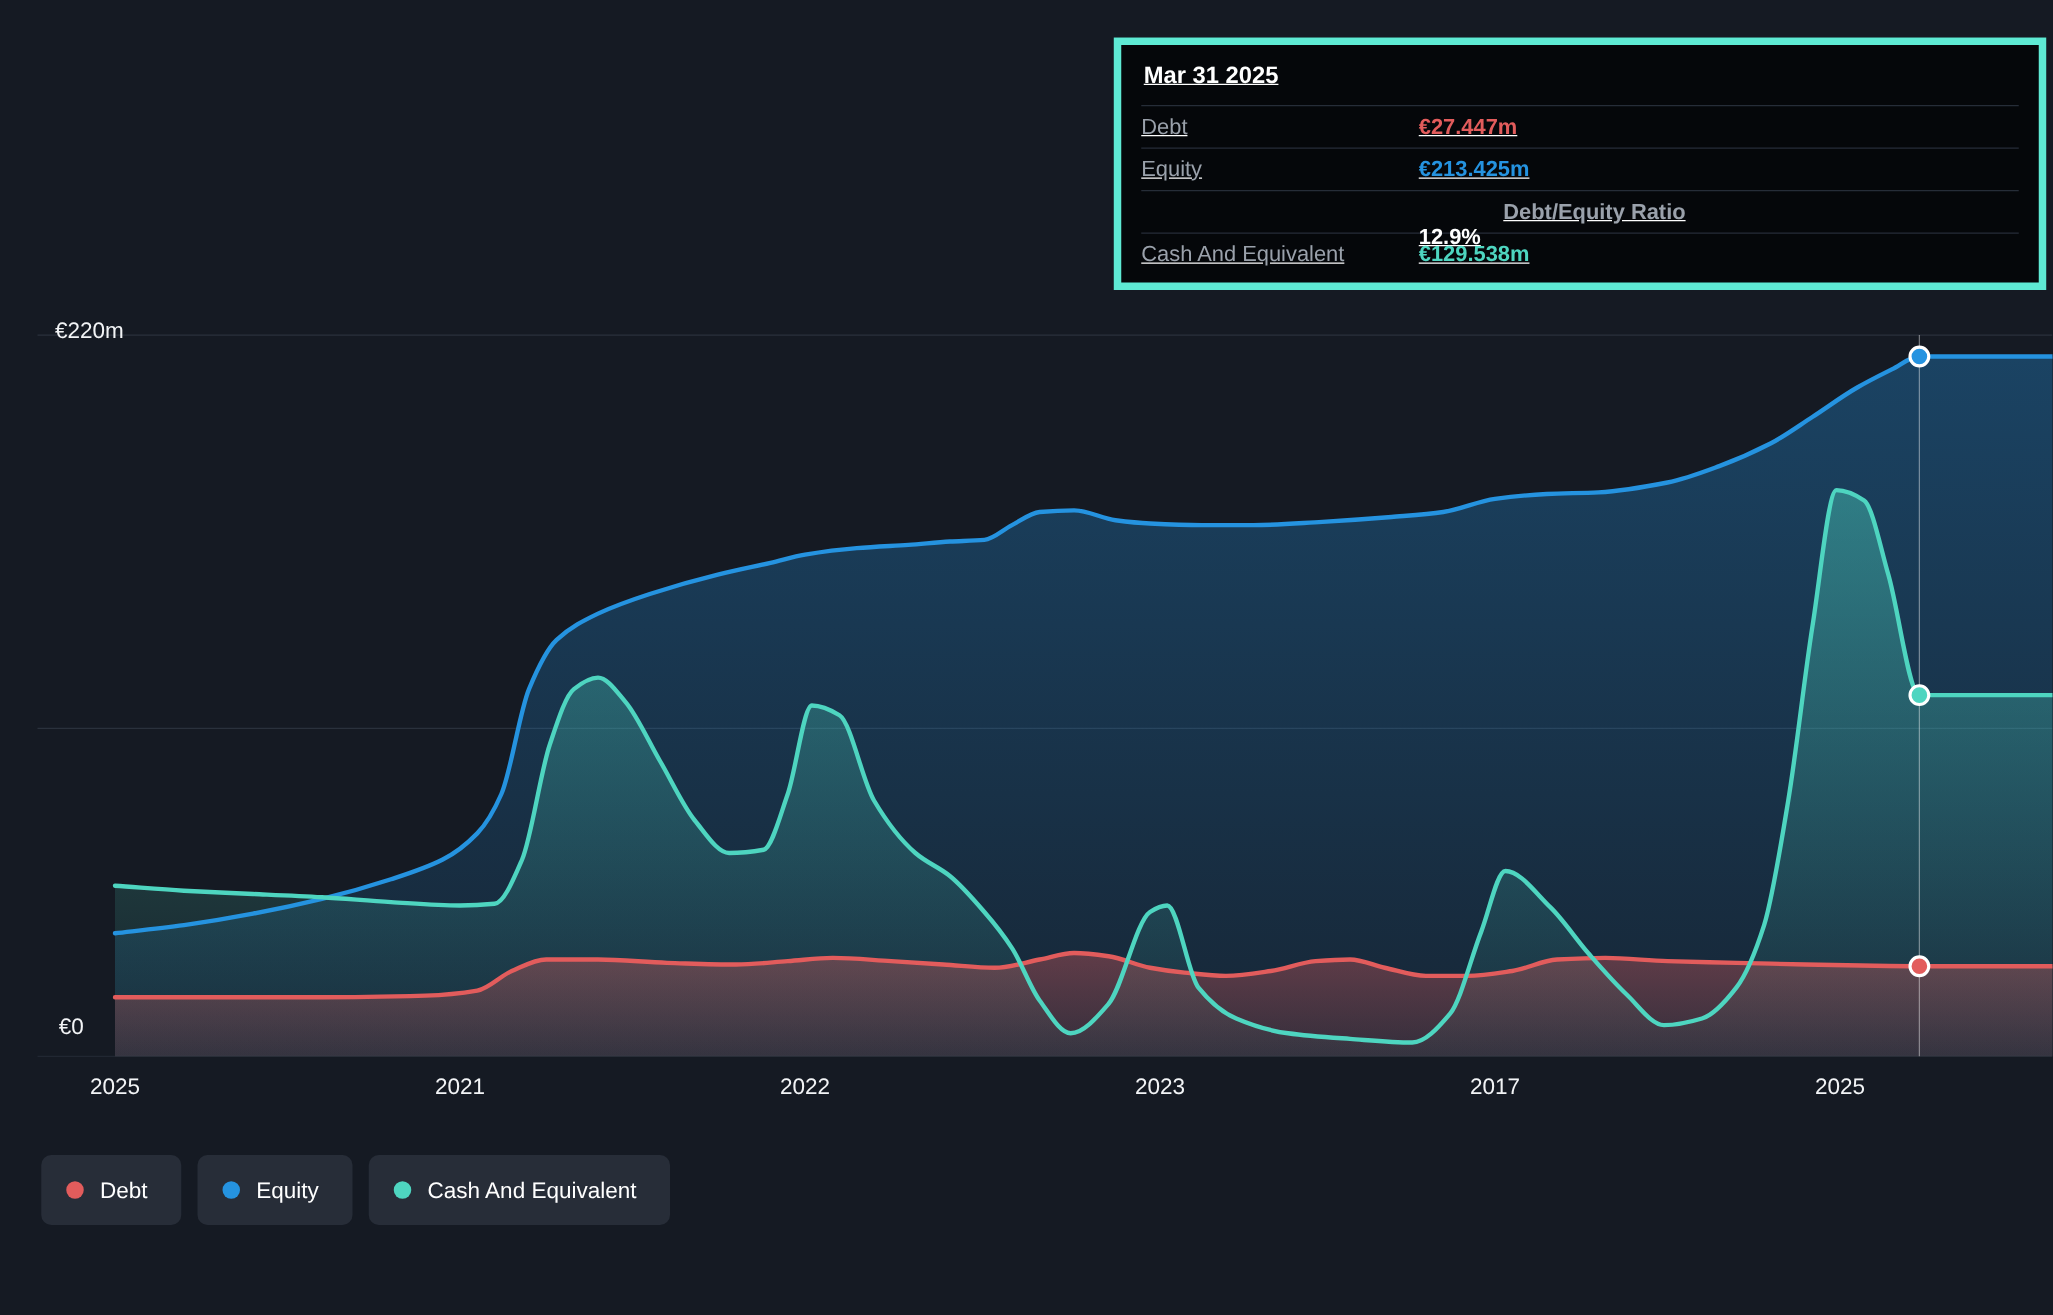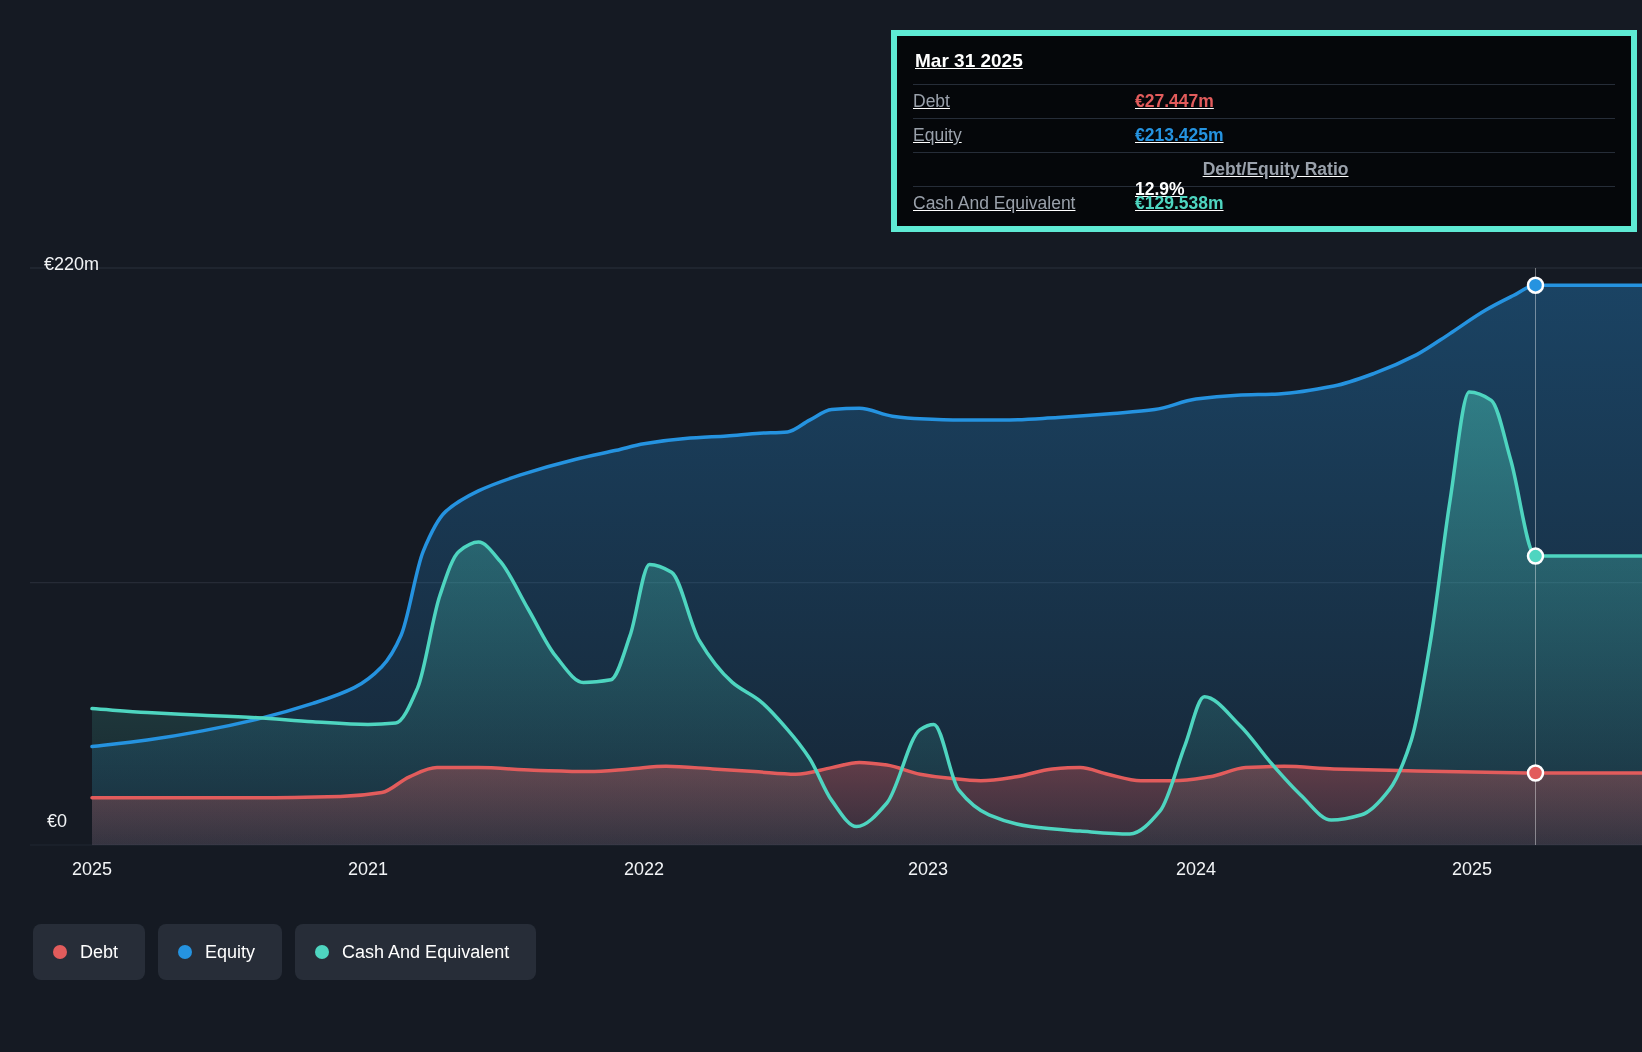"2024" span.x-tick { text: 2024 -> 2017 }
